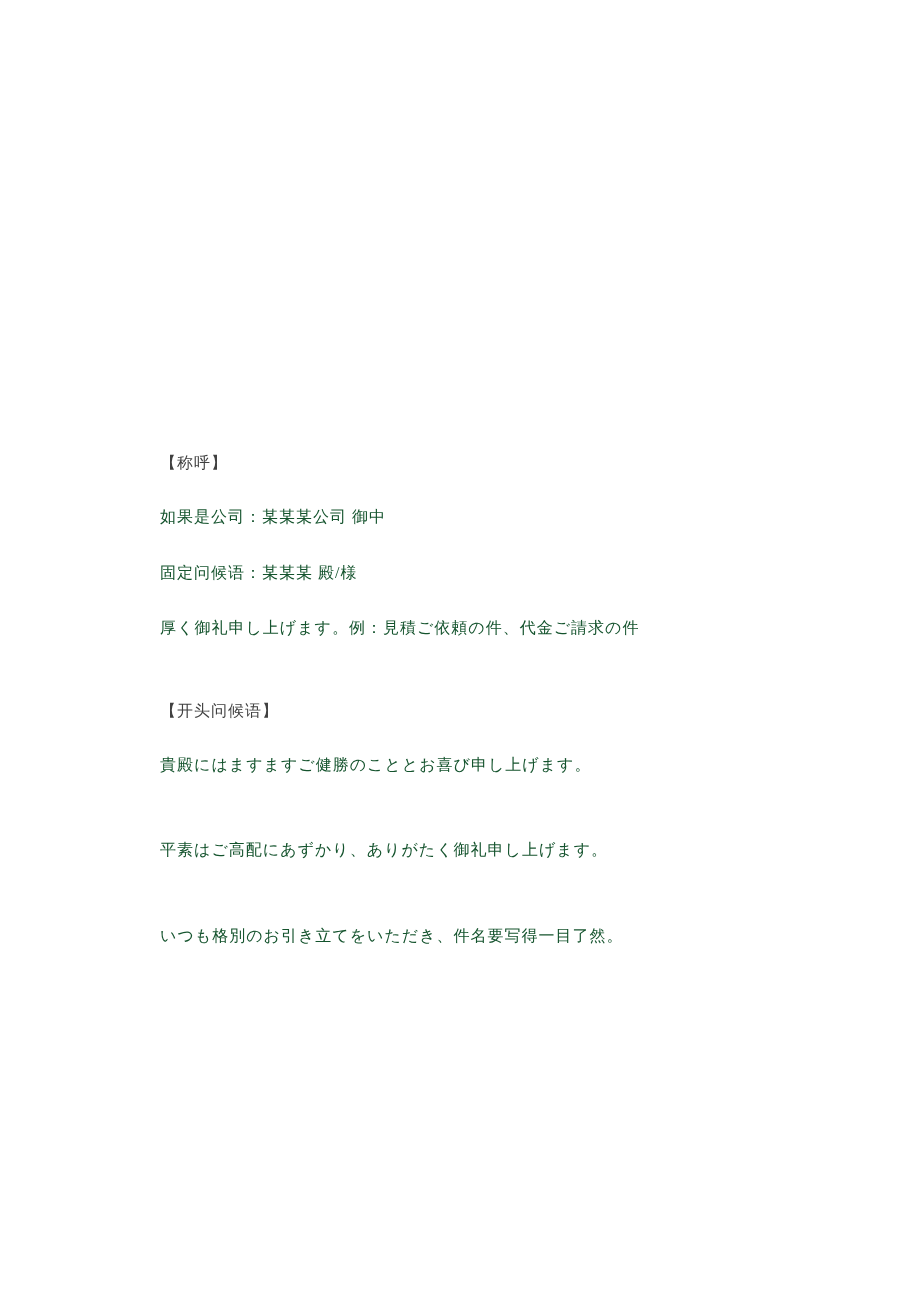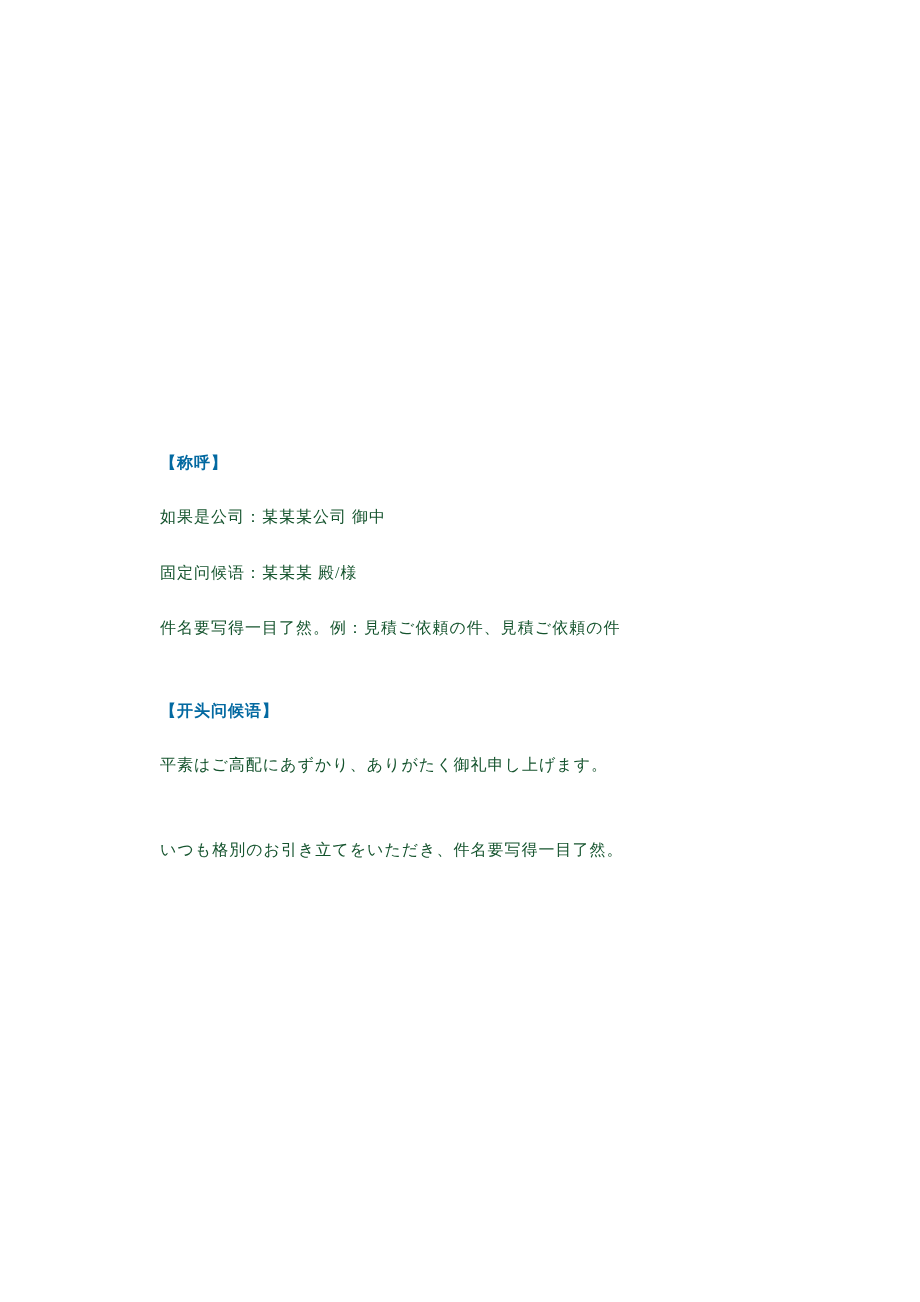"【称呼】" .section-heading { color: #0369a1 -> #404040; font-weight: bold -> normal }
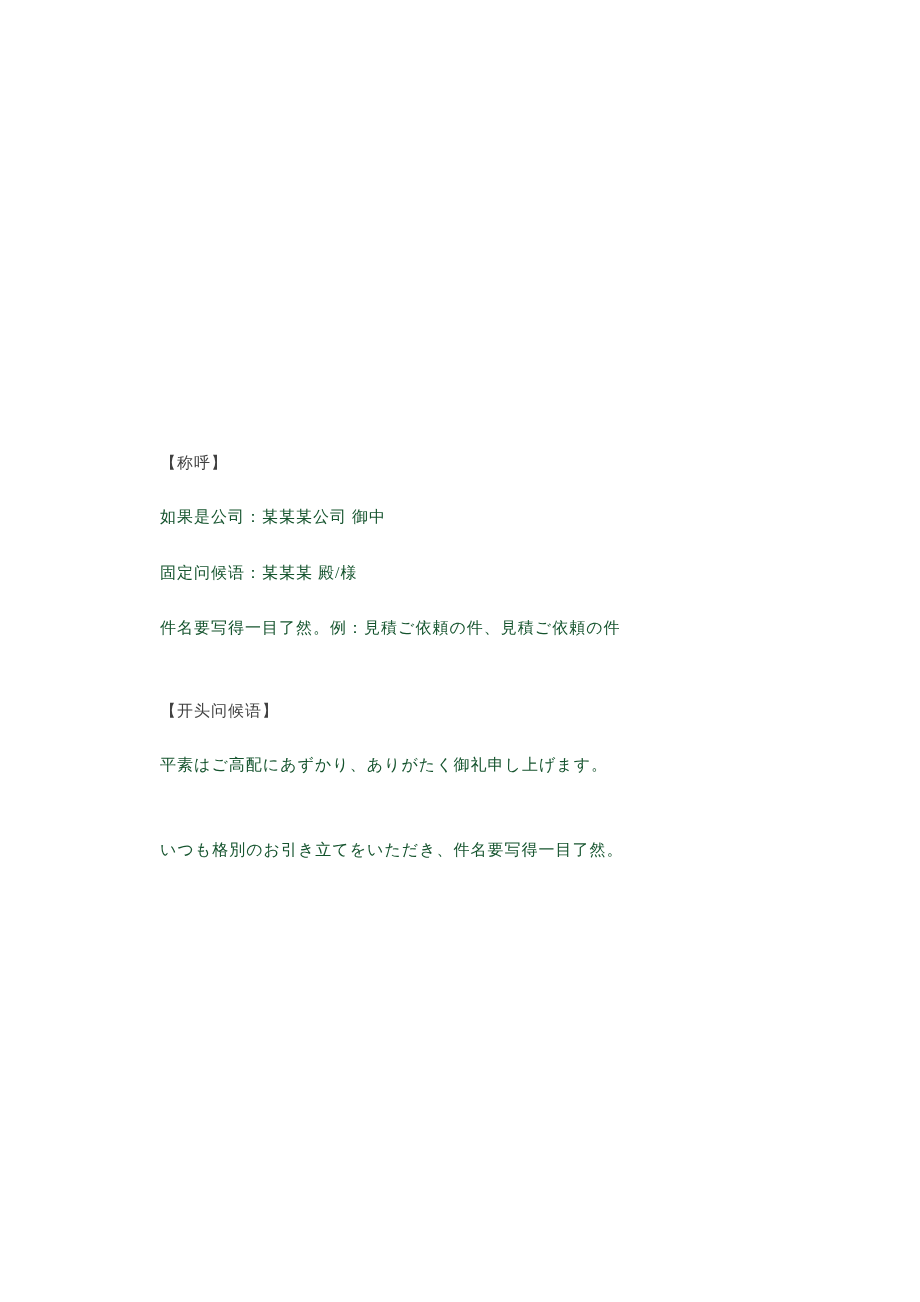"件名要写得一目了然。例：見積ご依頼の件、見積ご依頼の件" div.body-text { text: 件名要写得一目了然。例：見積ご依頼の件、見積ご依頼 -> 厚く御礼申し上げます。例：見積ご依頼の件、代金ご請求 }
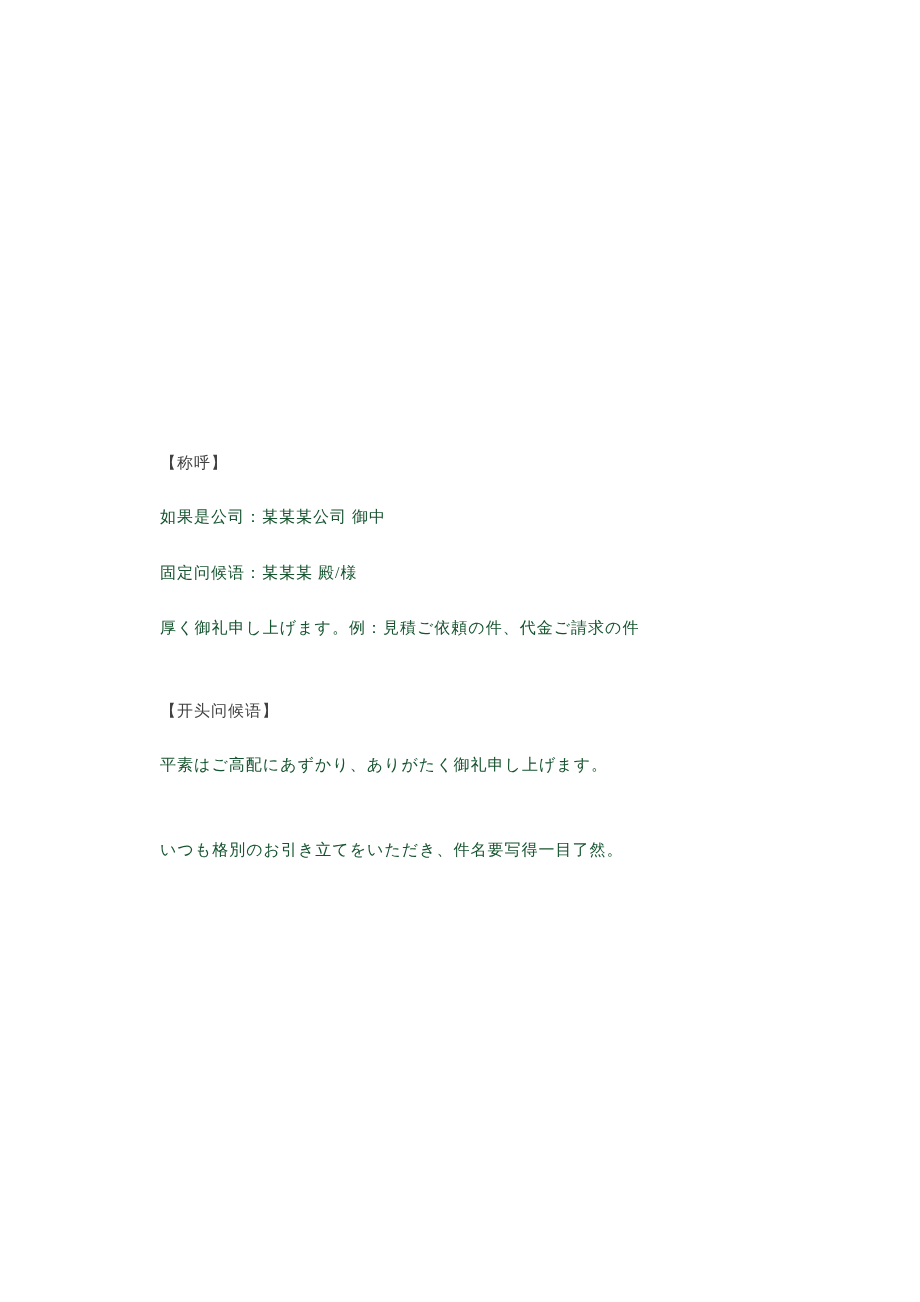"貴殿にはますますご健勝のこととお喜び申し上げます。" div.body-text { html: none -> <div>貴殿にはますますご健勝のこととお喜び申し上げます。</div> }
